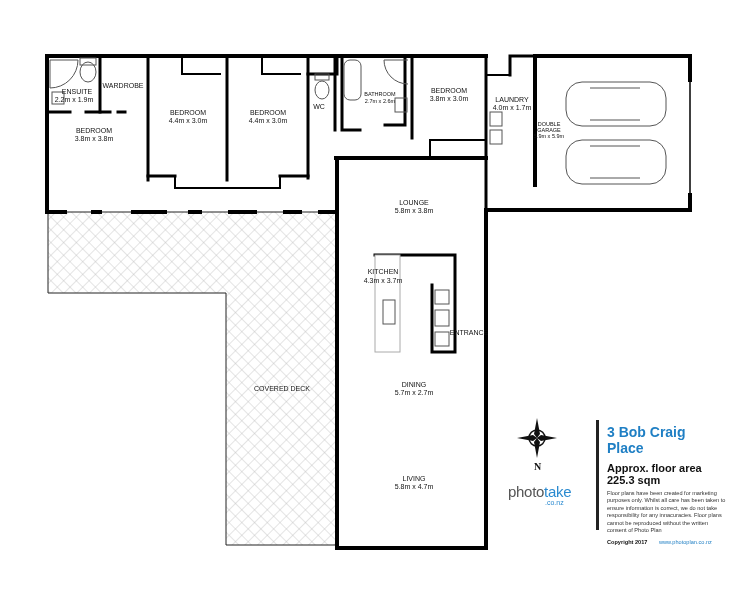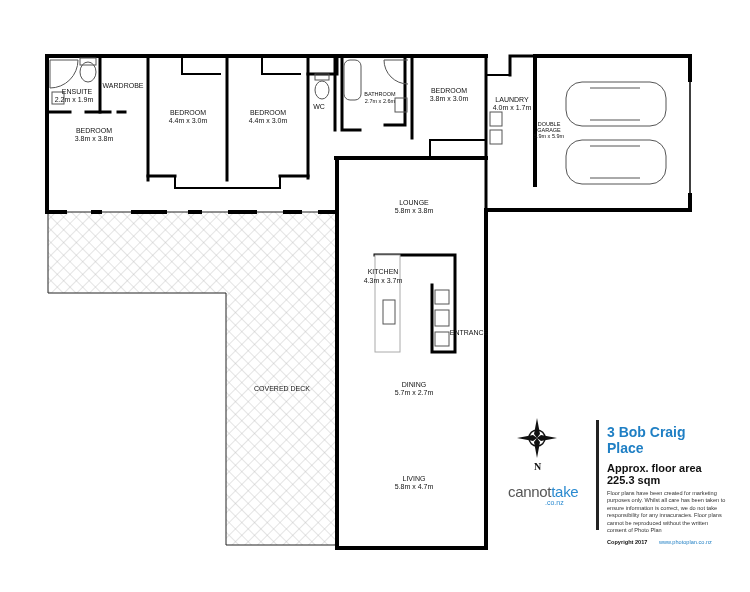"cannot" span { text: cannot -> photo }
